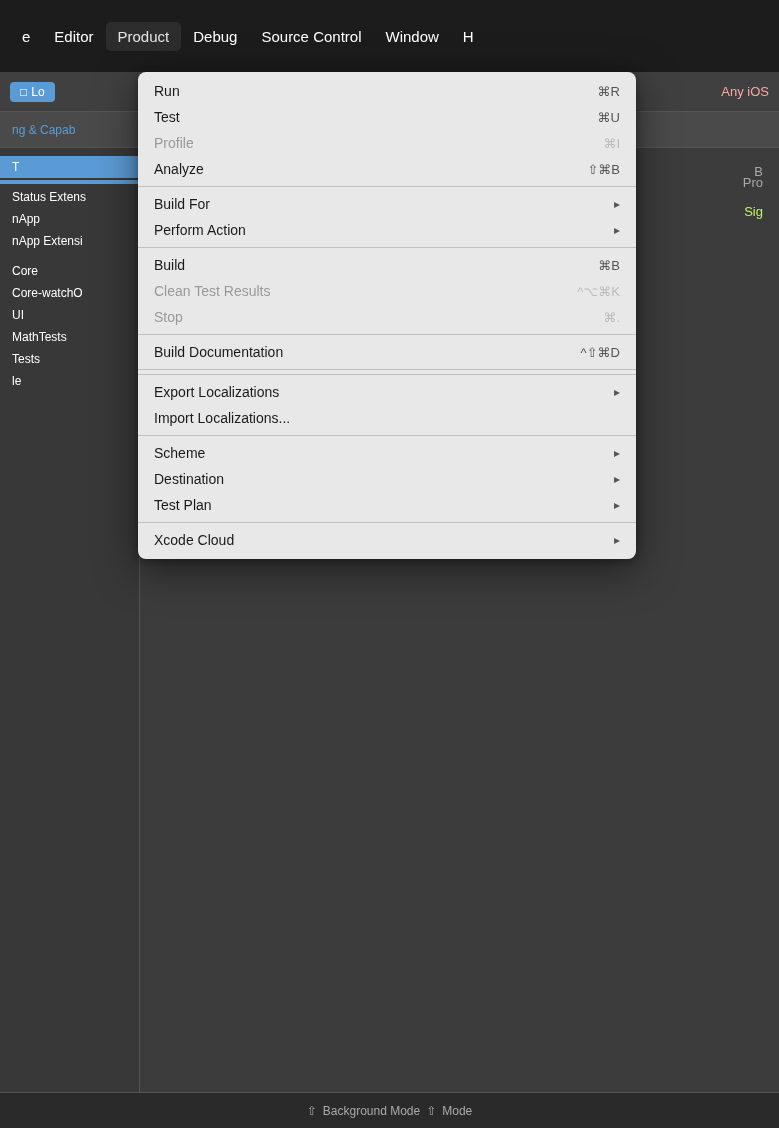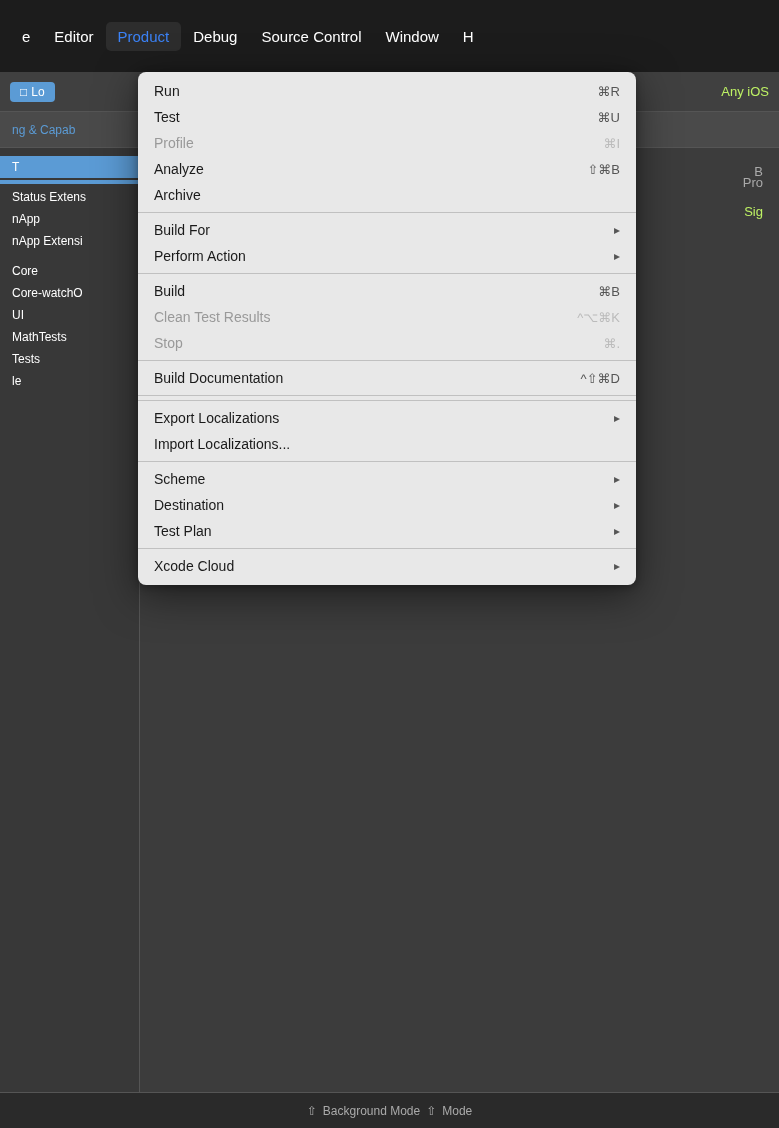"Product" .menu-bar-item.product-active { color: #3b82f6 -> #e5e5e5 }
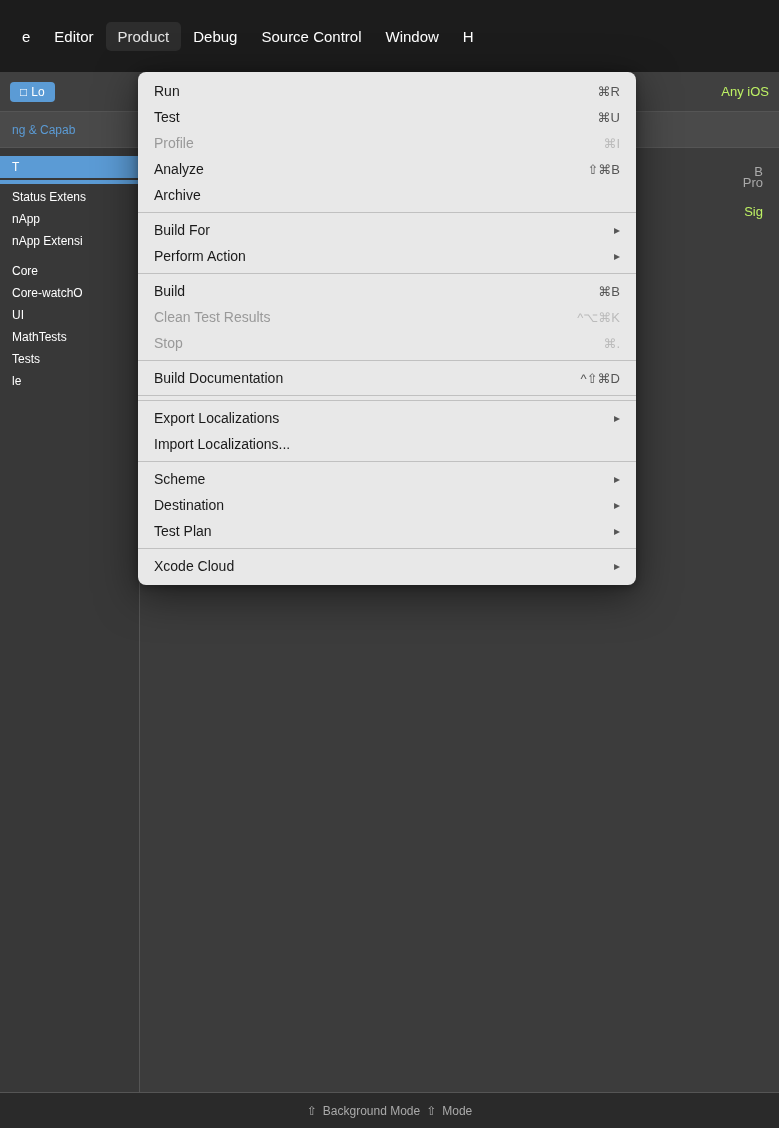"Any iOS" .bg-right-toolbar { color: #bef264 -> #fca5a5 }
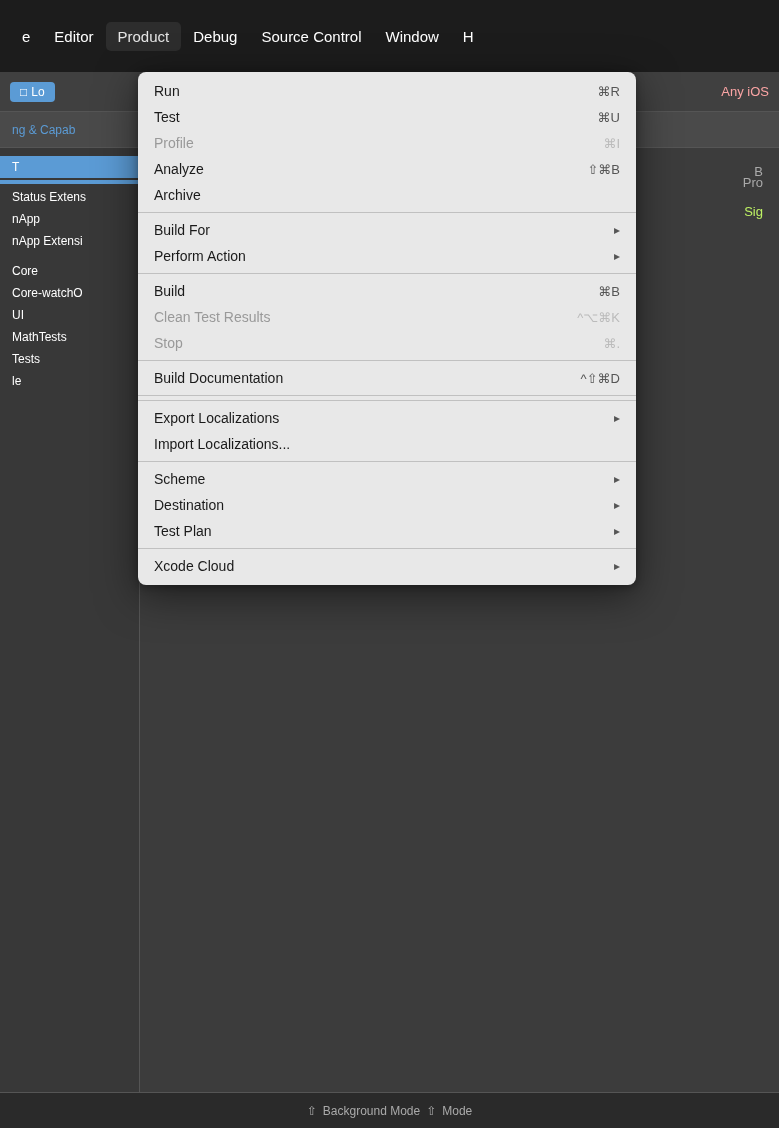"Archive" div.menu-item { html: <div> <span>Archive</span> <span></span> </div> -> none }
